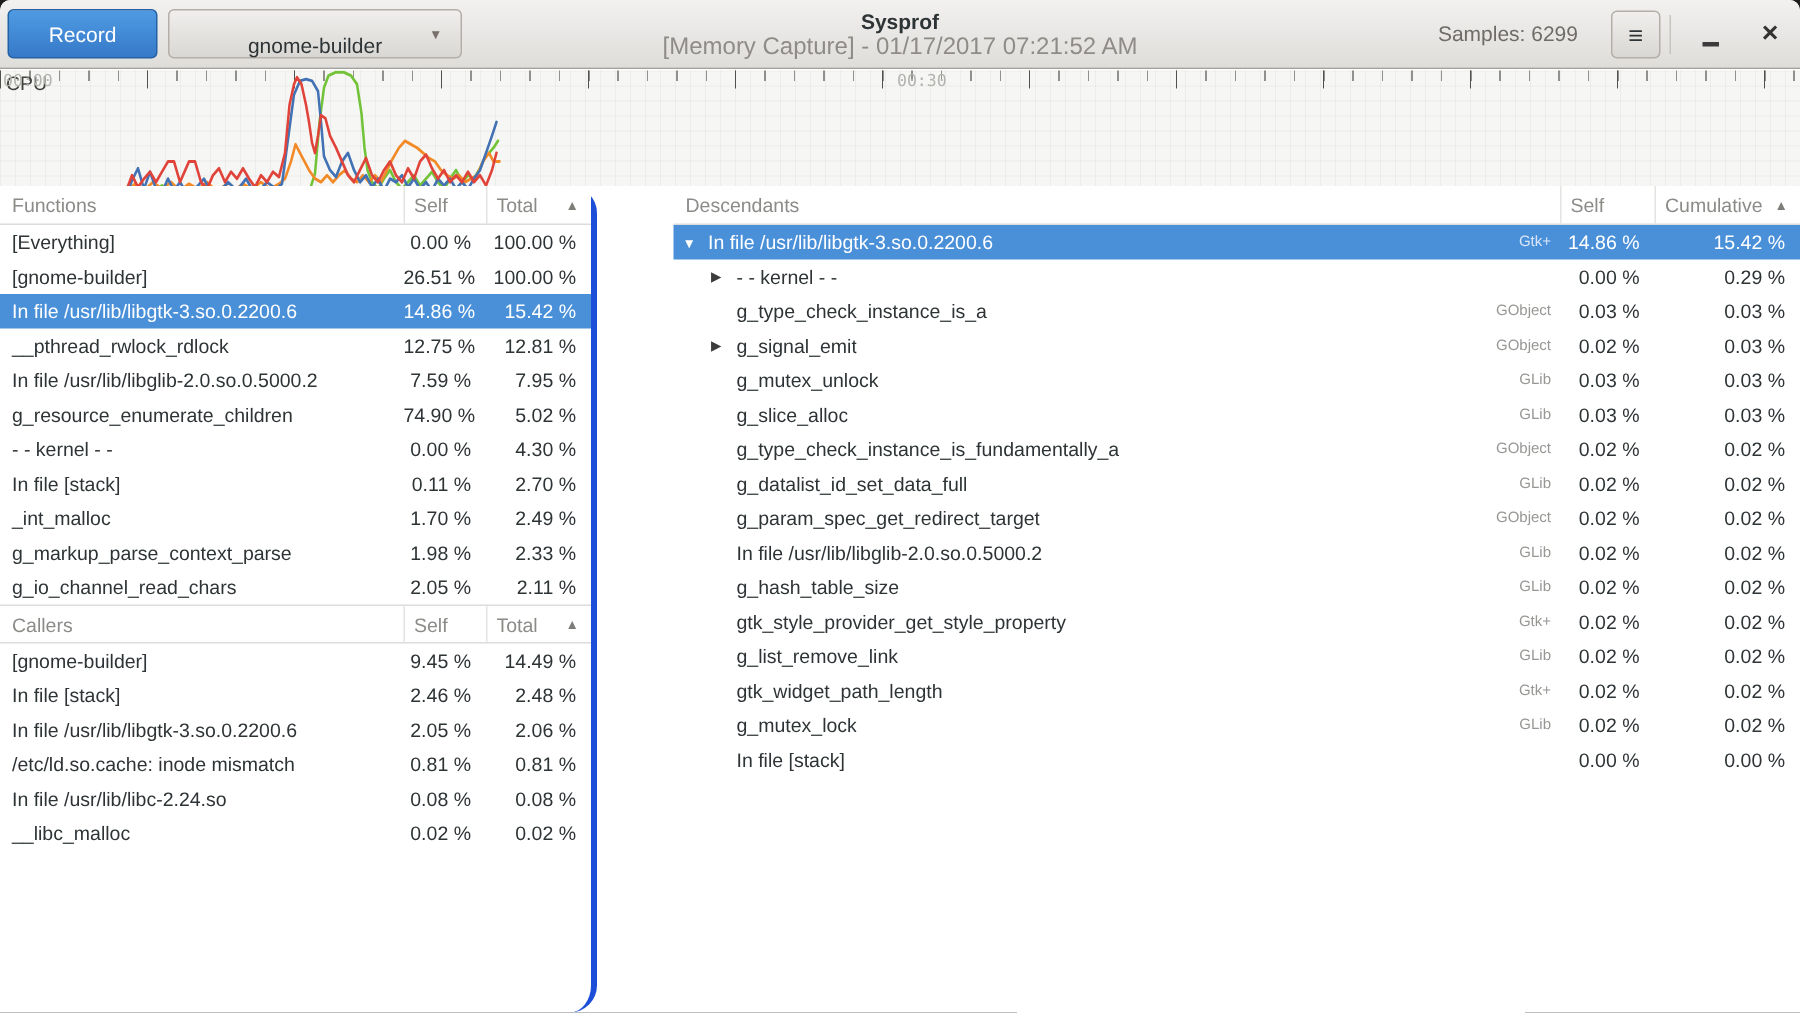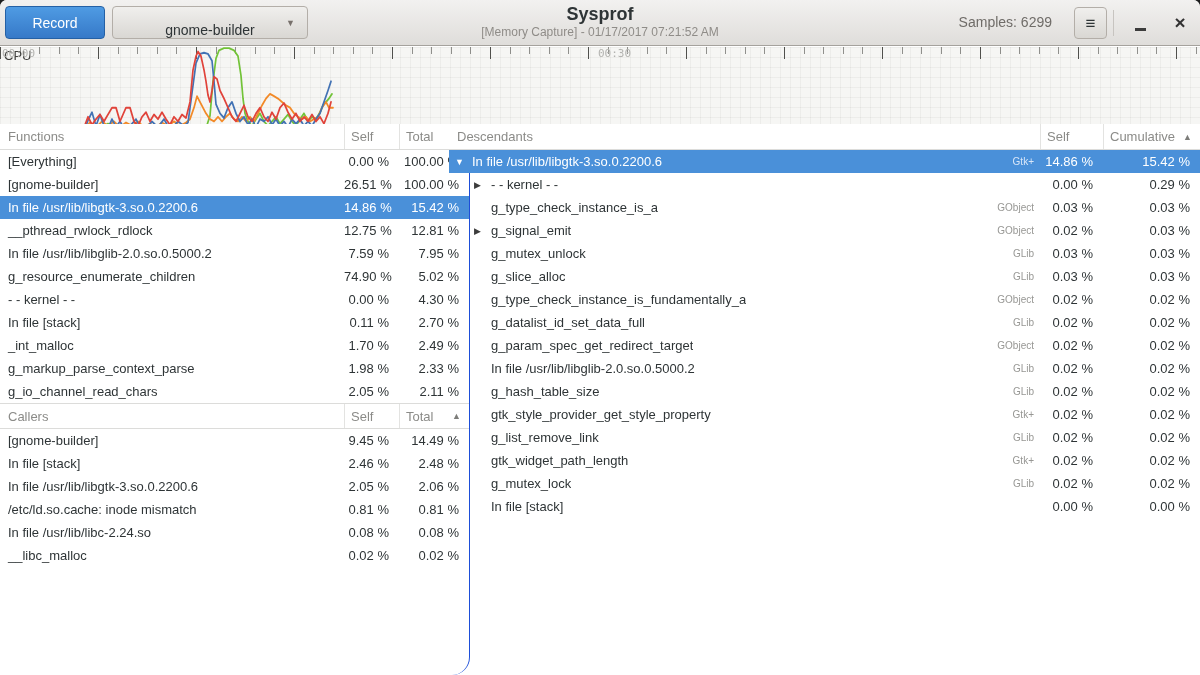"Sysprof" .title { font-size: 18px -> 14px }
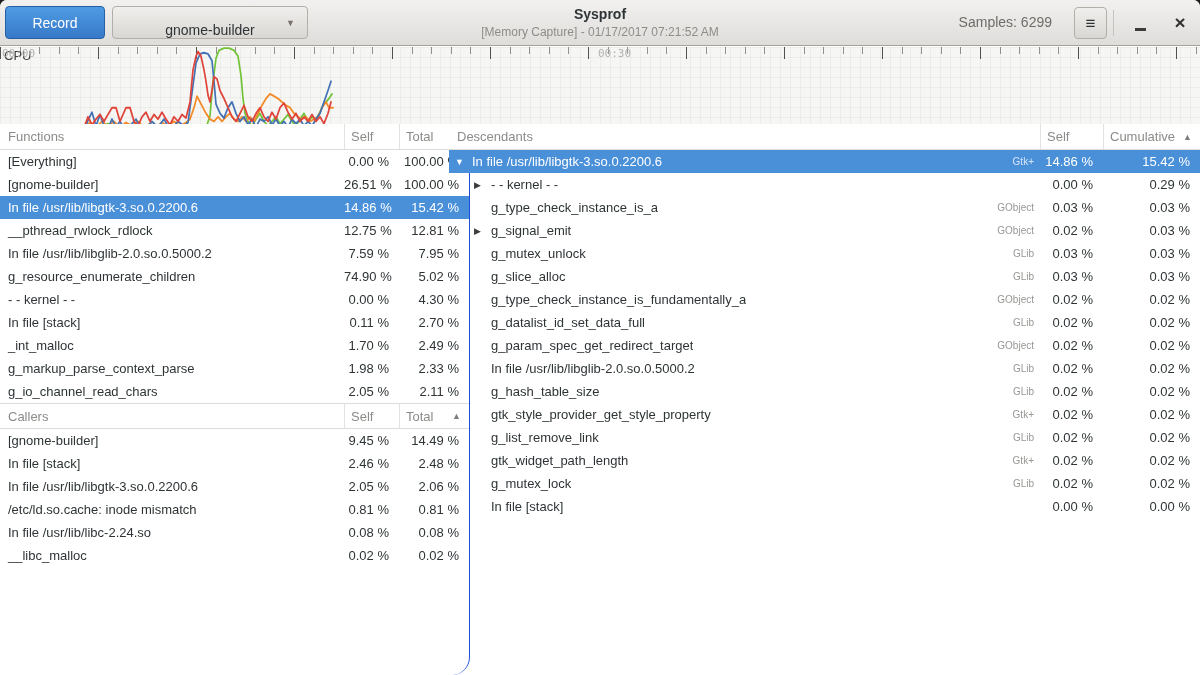"[Memory Capture] - 01/17/2017 07:21:52" .subtitle { font-size: 12px -> 16px }
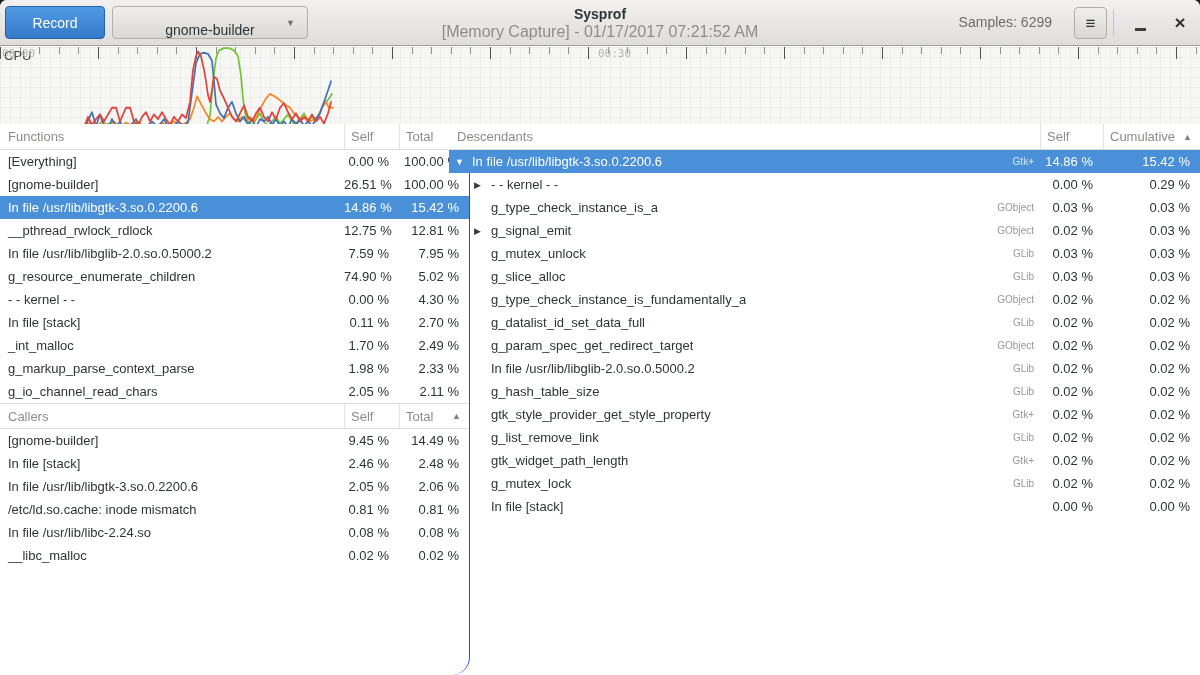"Functions" .pane-left { border-right: 1px solid #1d4ed8 -> 4px solid #1d4ed8; width: 470px -> 398px }
